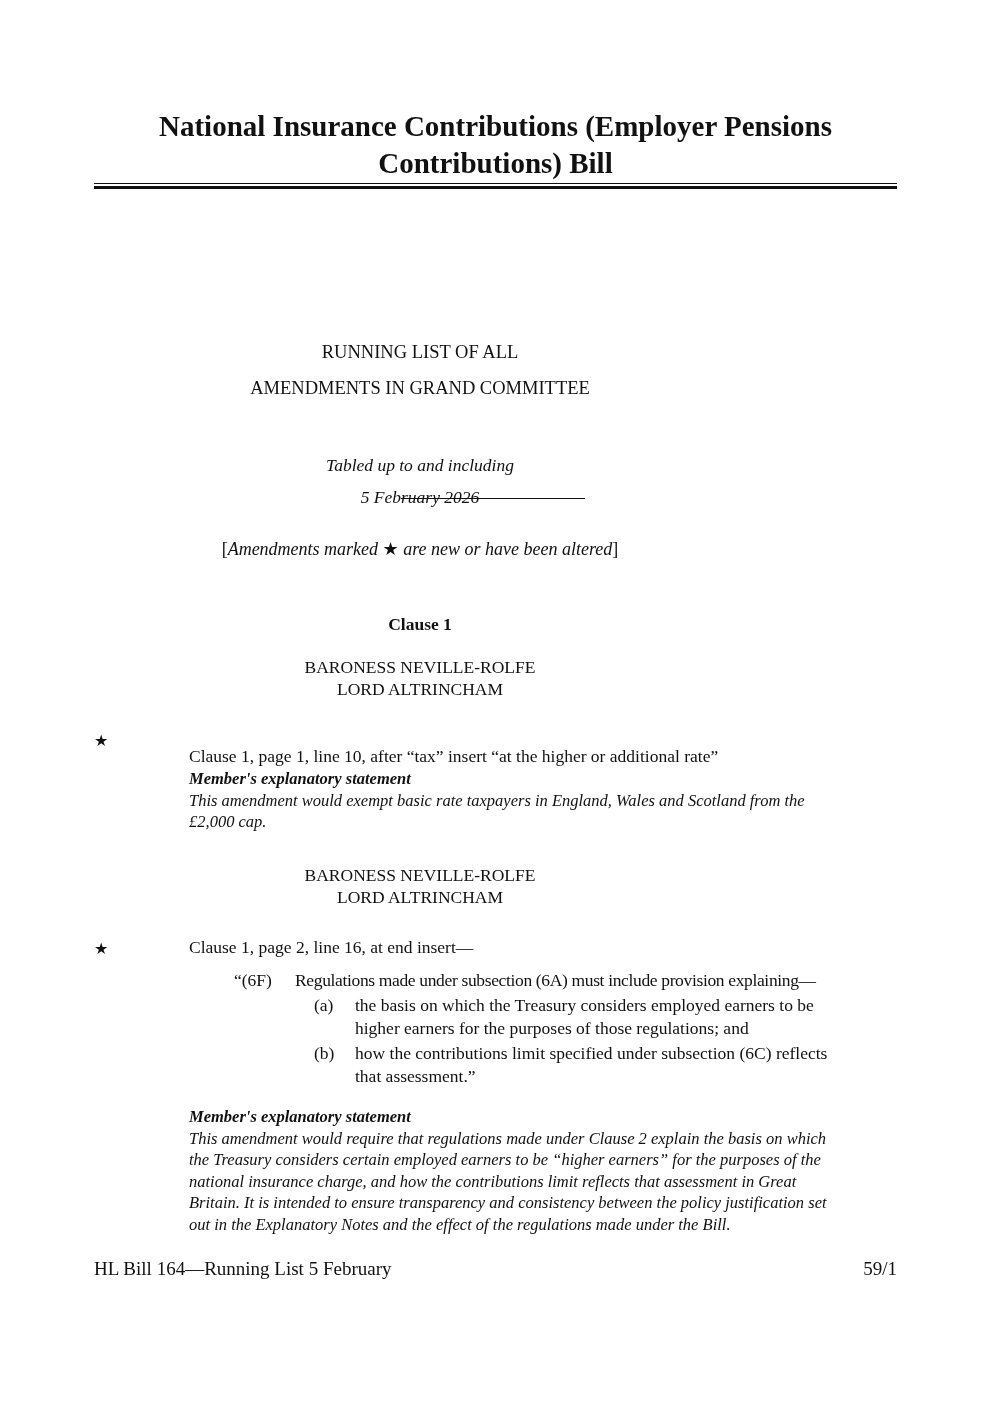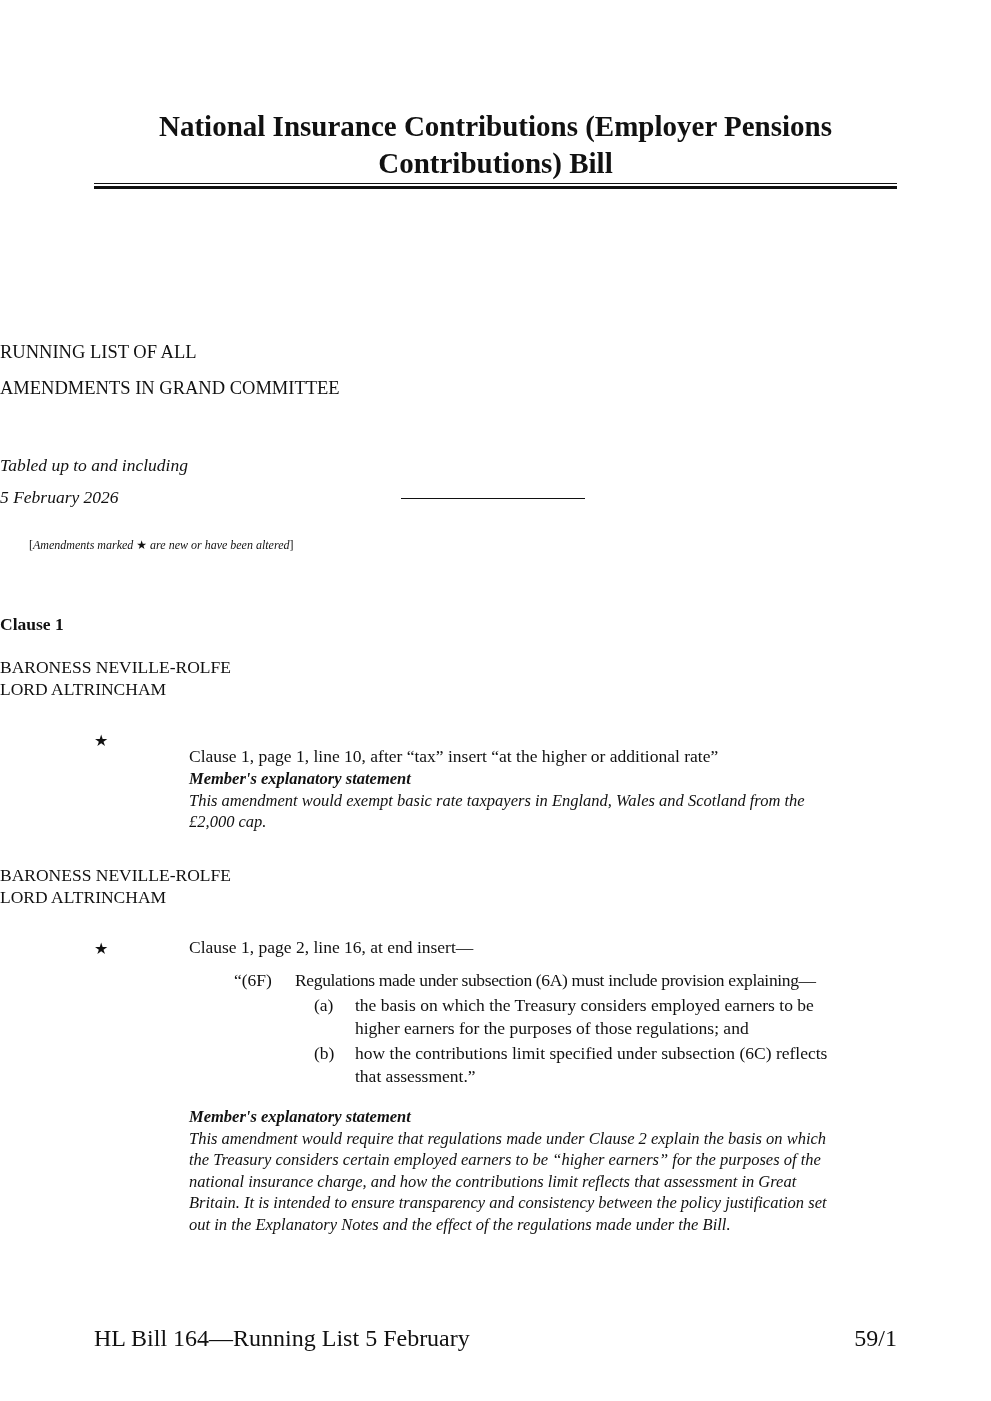"RUNNING LIST OF ALL" .center { text-align: left -> center }
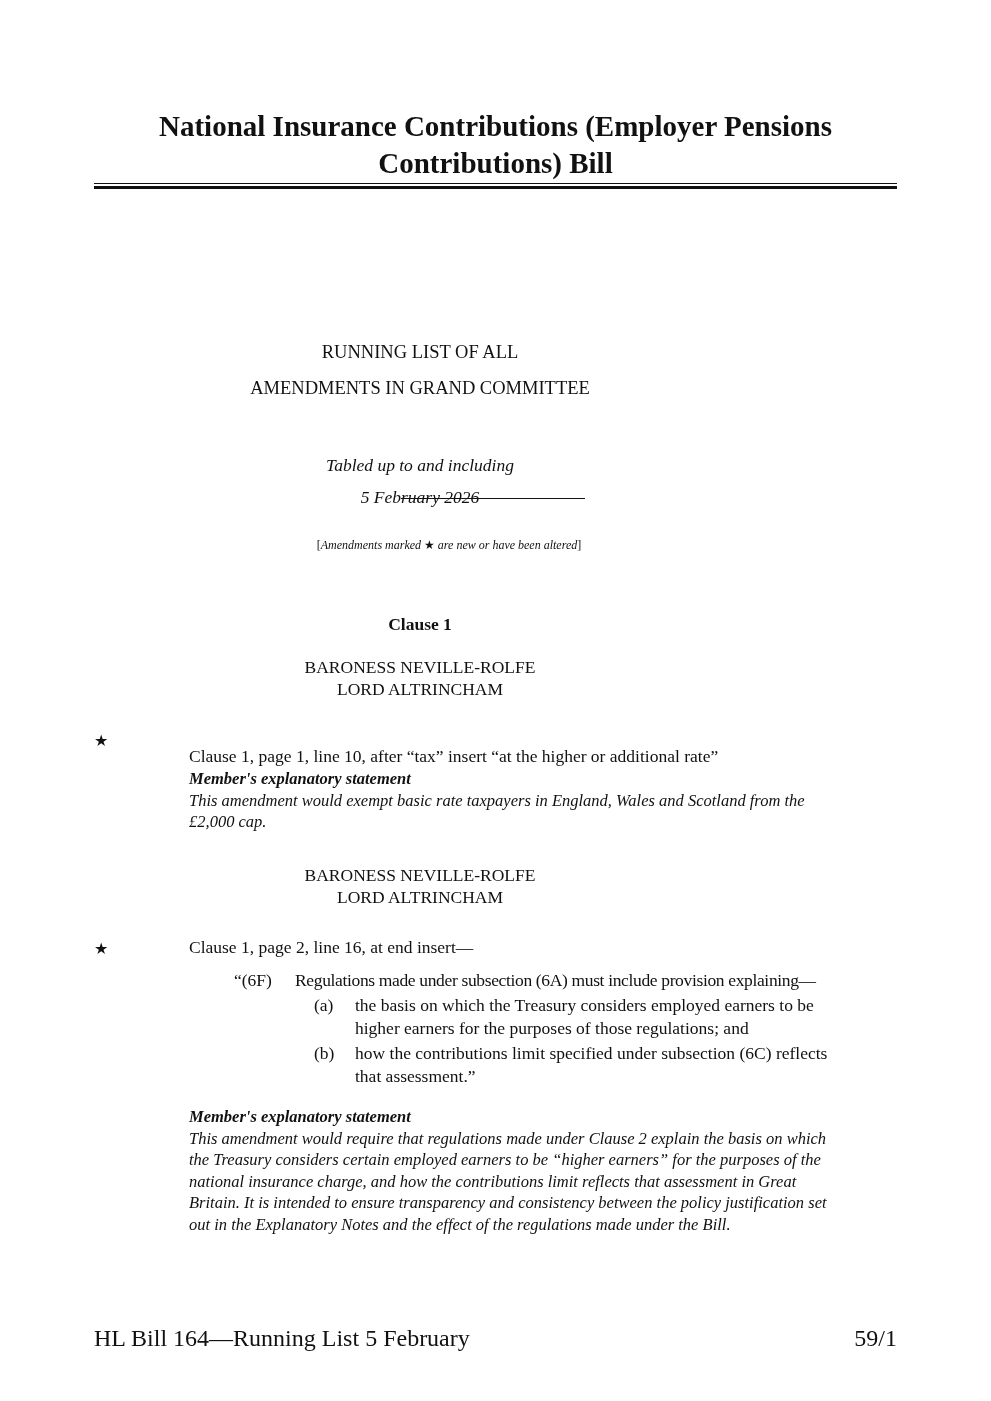"[Amendments marked ★ are new" div.center { font-size: 12px -> 18px; padding-left: 29px -> none }
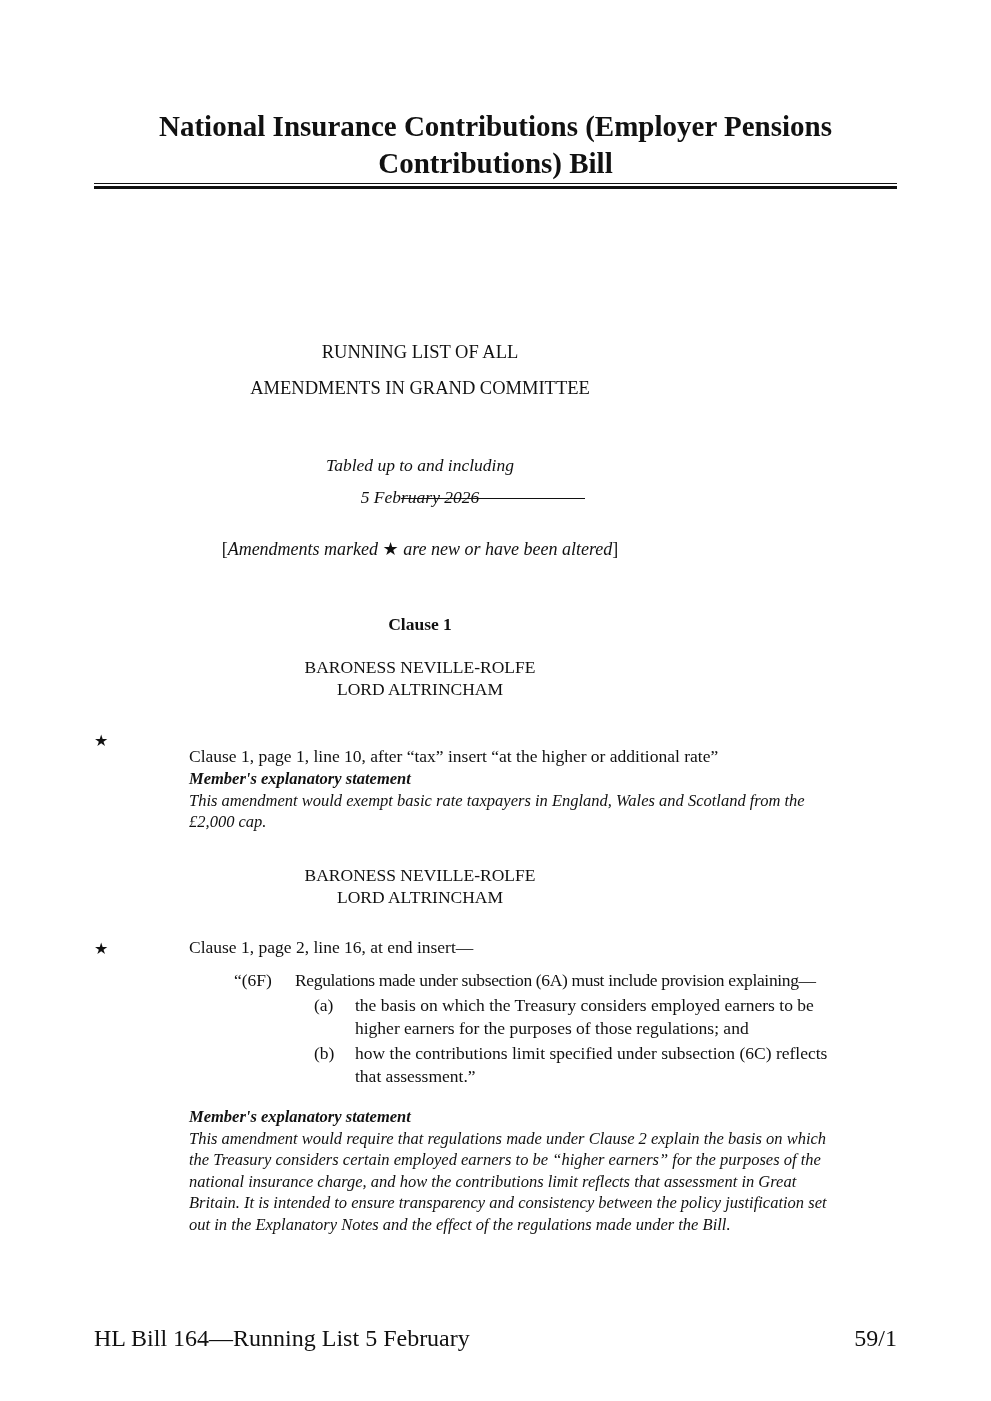"HL Bill 164—Running List 5" .footer { font-size: 24px -> 19px; top: 1325px -> 1258px }
